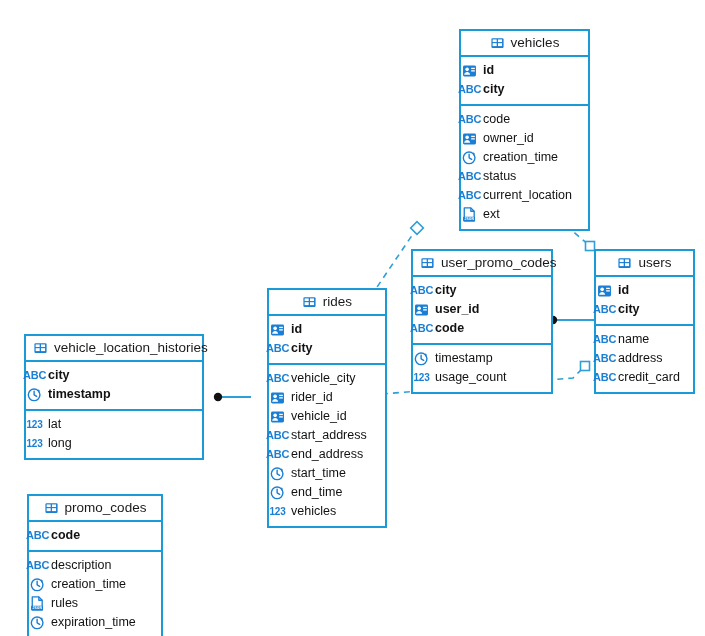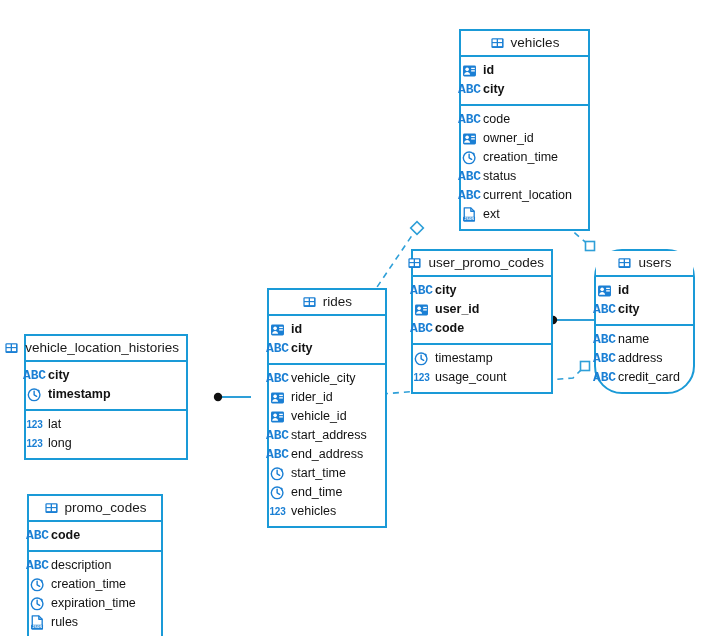"ABC" .abc { font-family: Liberation Mono, monospace -> Liberation Sans, sans-serif; font-size: 13px -> 11px }
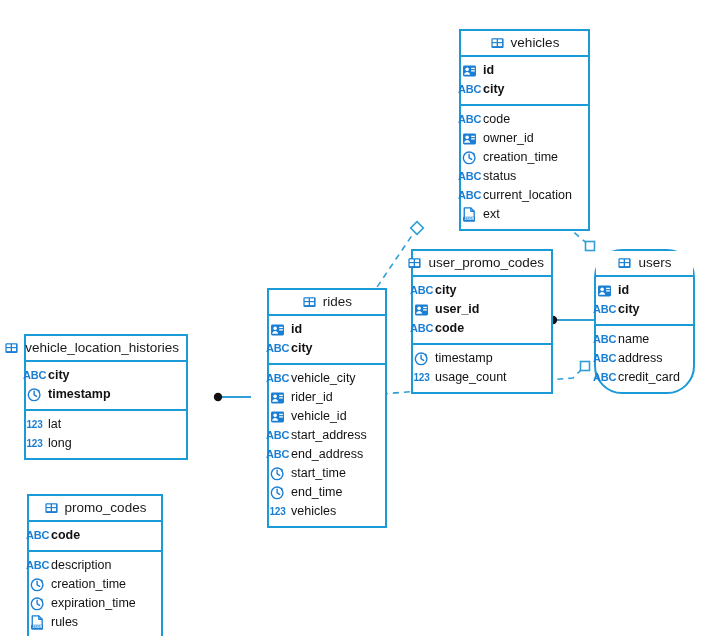"user_promo_codes" .tbl-head.left { justify-content: flex-end -> space-between }
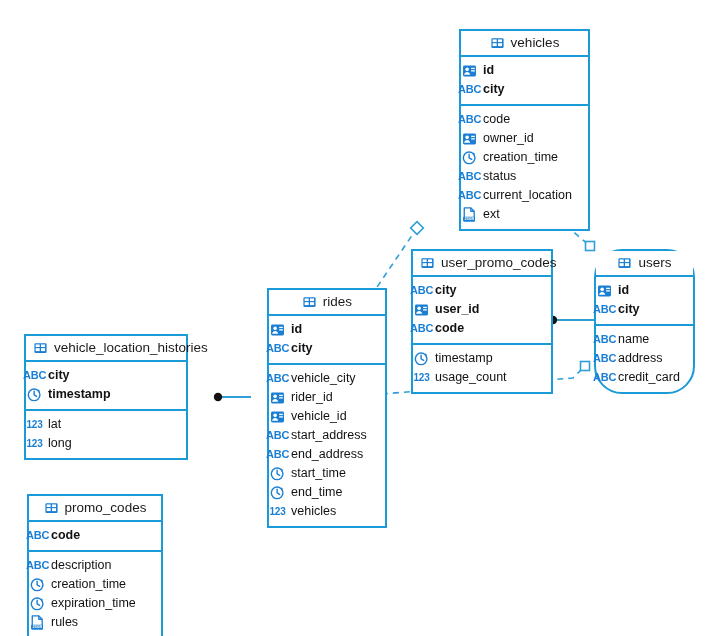"users" div.tbl { border-radius: 28px -> none }
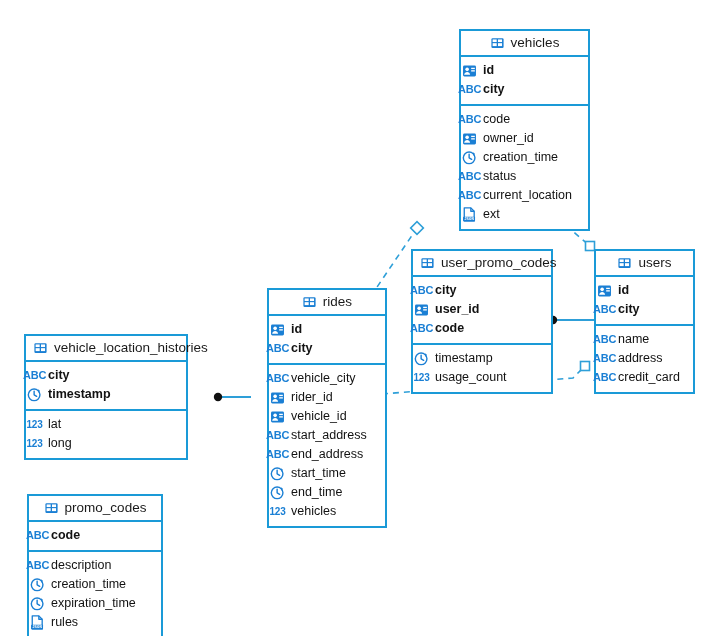"vehicle_location_histories" div.tbl { width: 164px -> 180px }
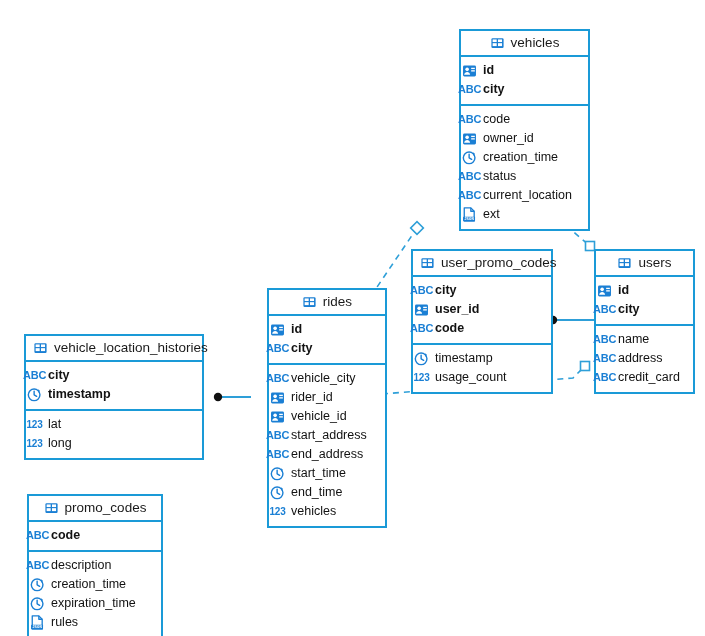"expiration_time" div.row { order: before "rules" -> after "rules" }
